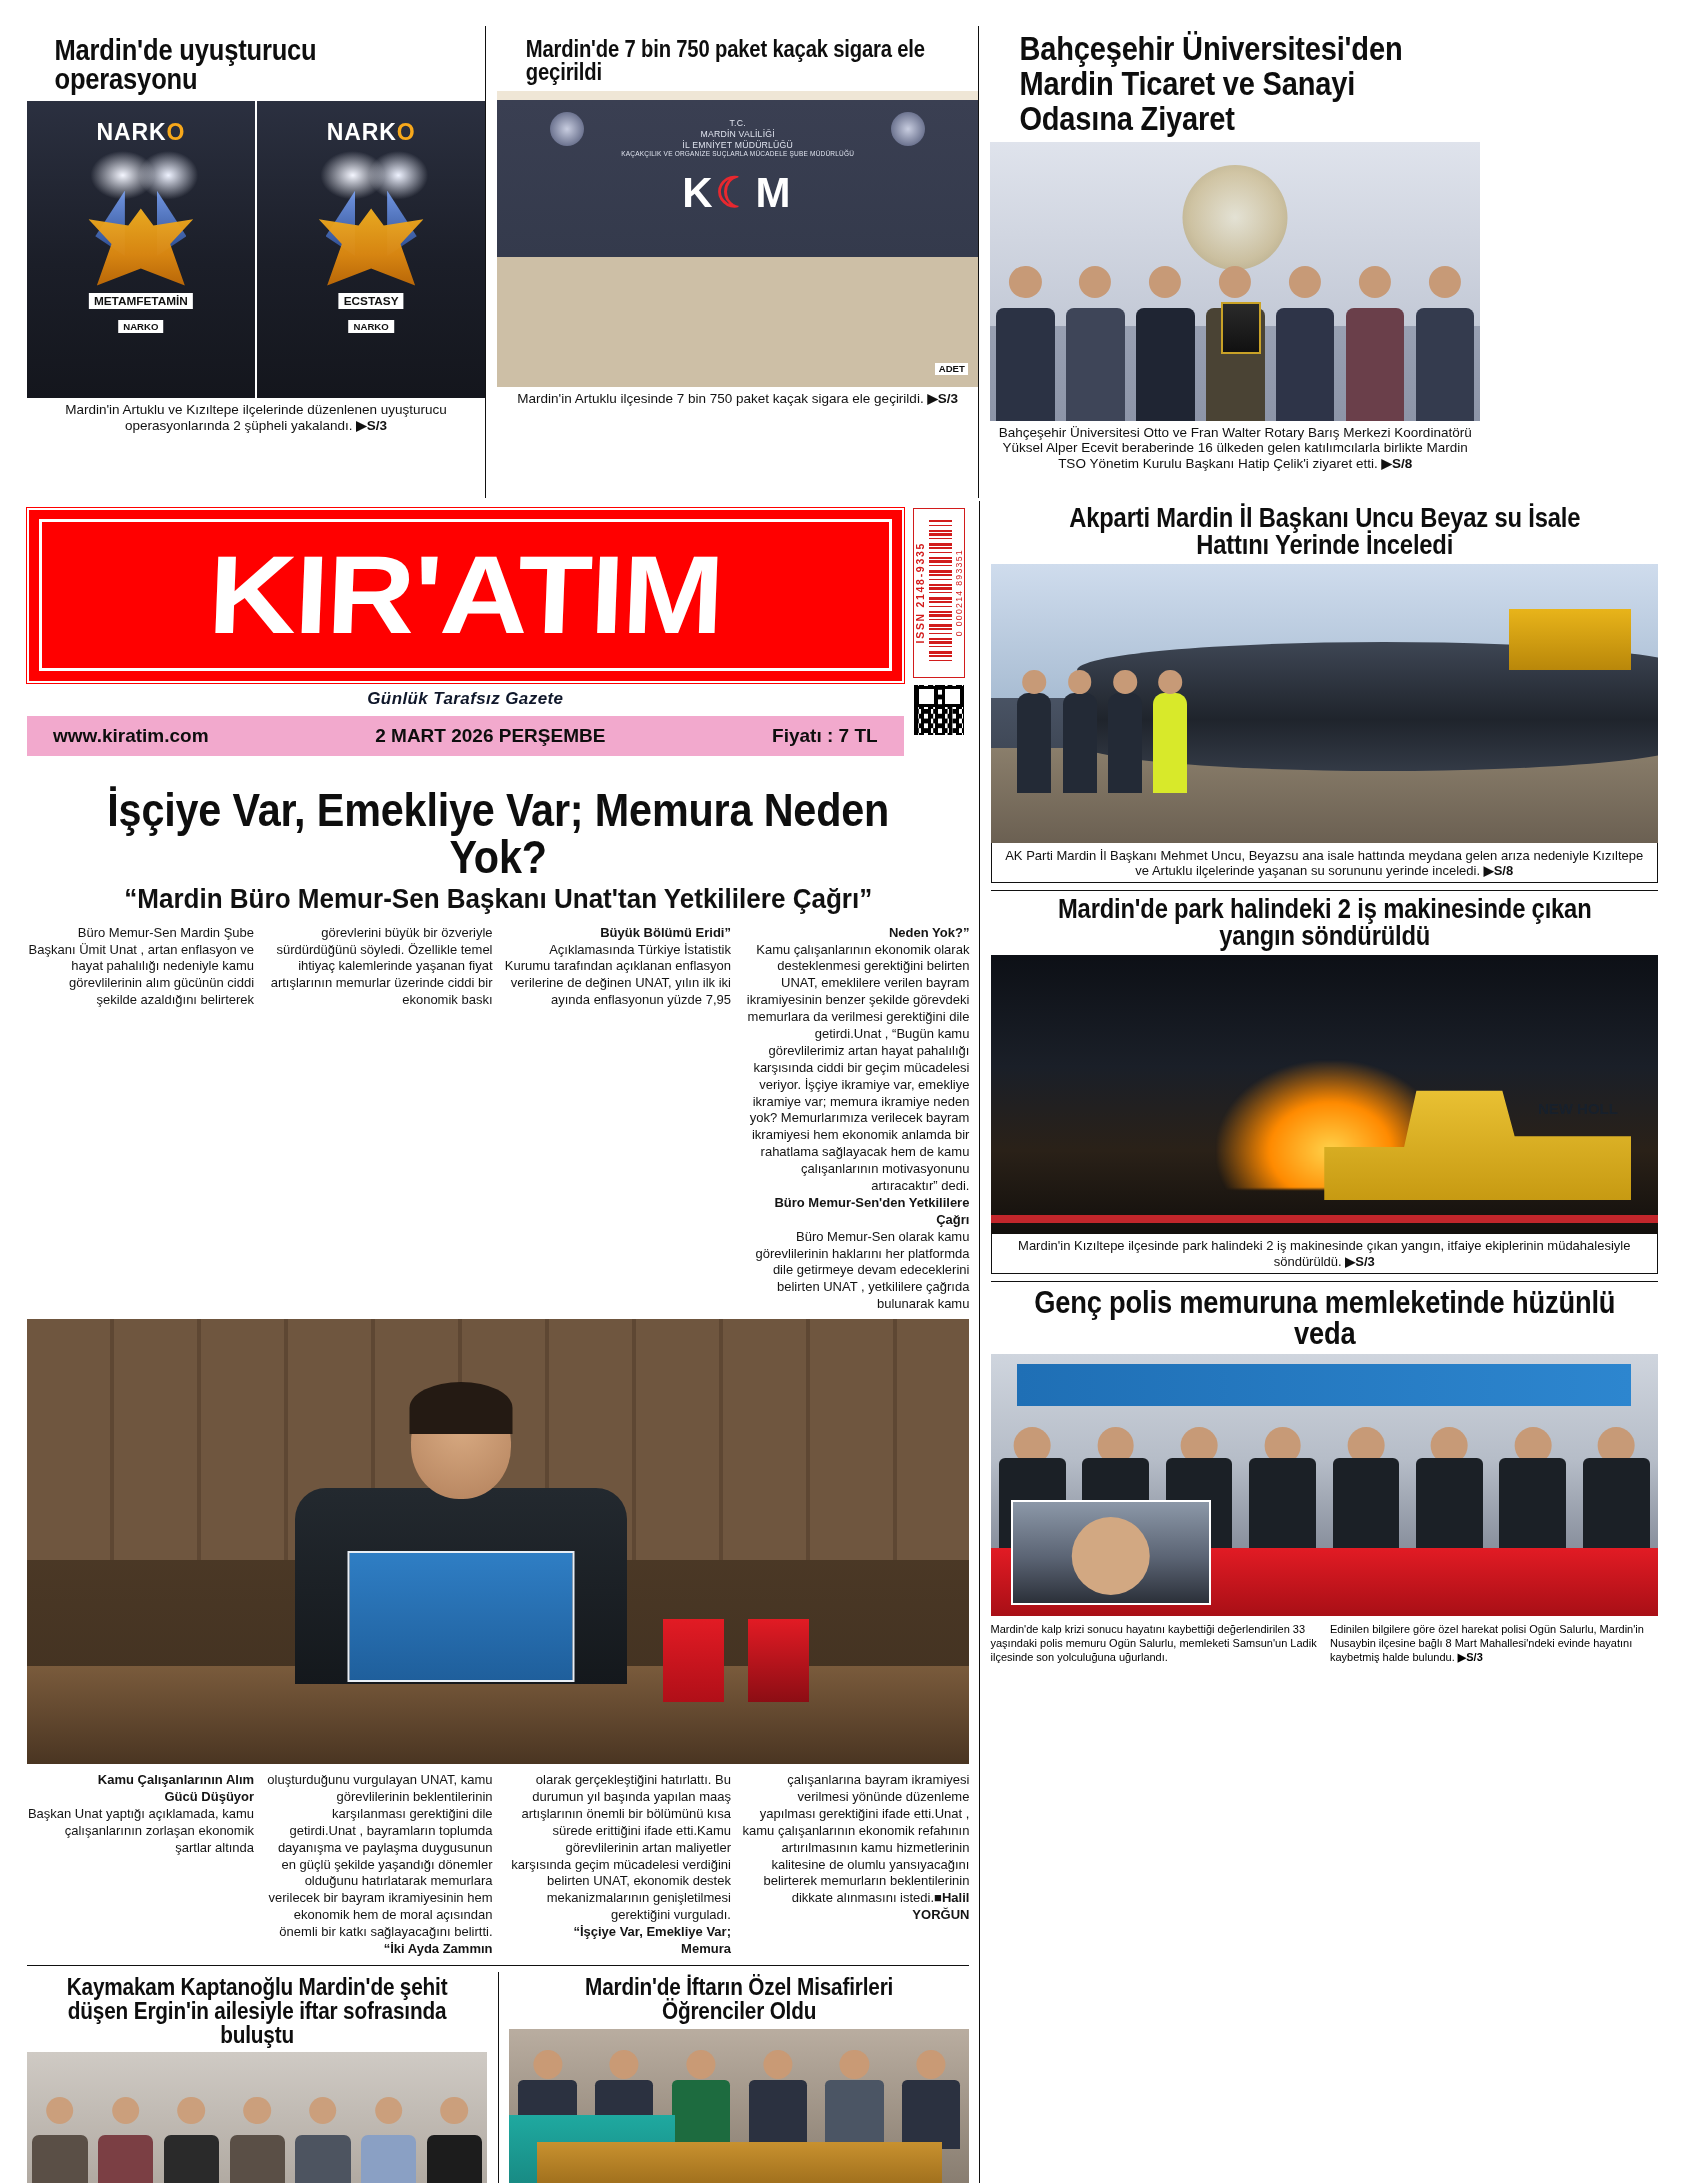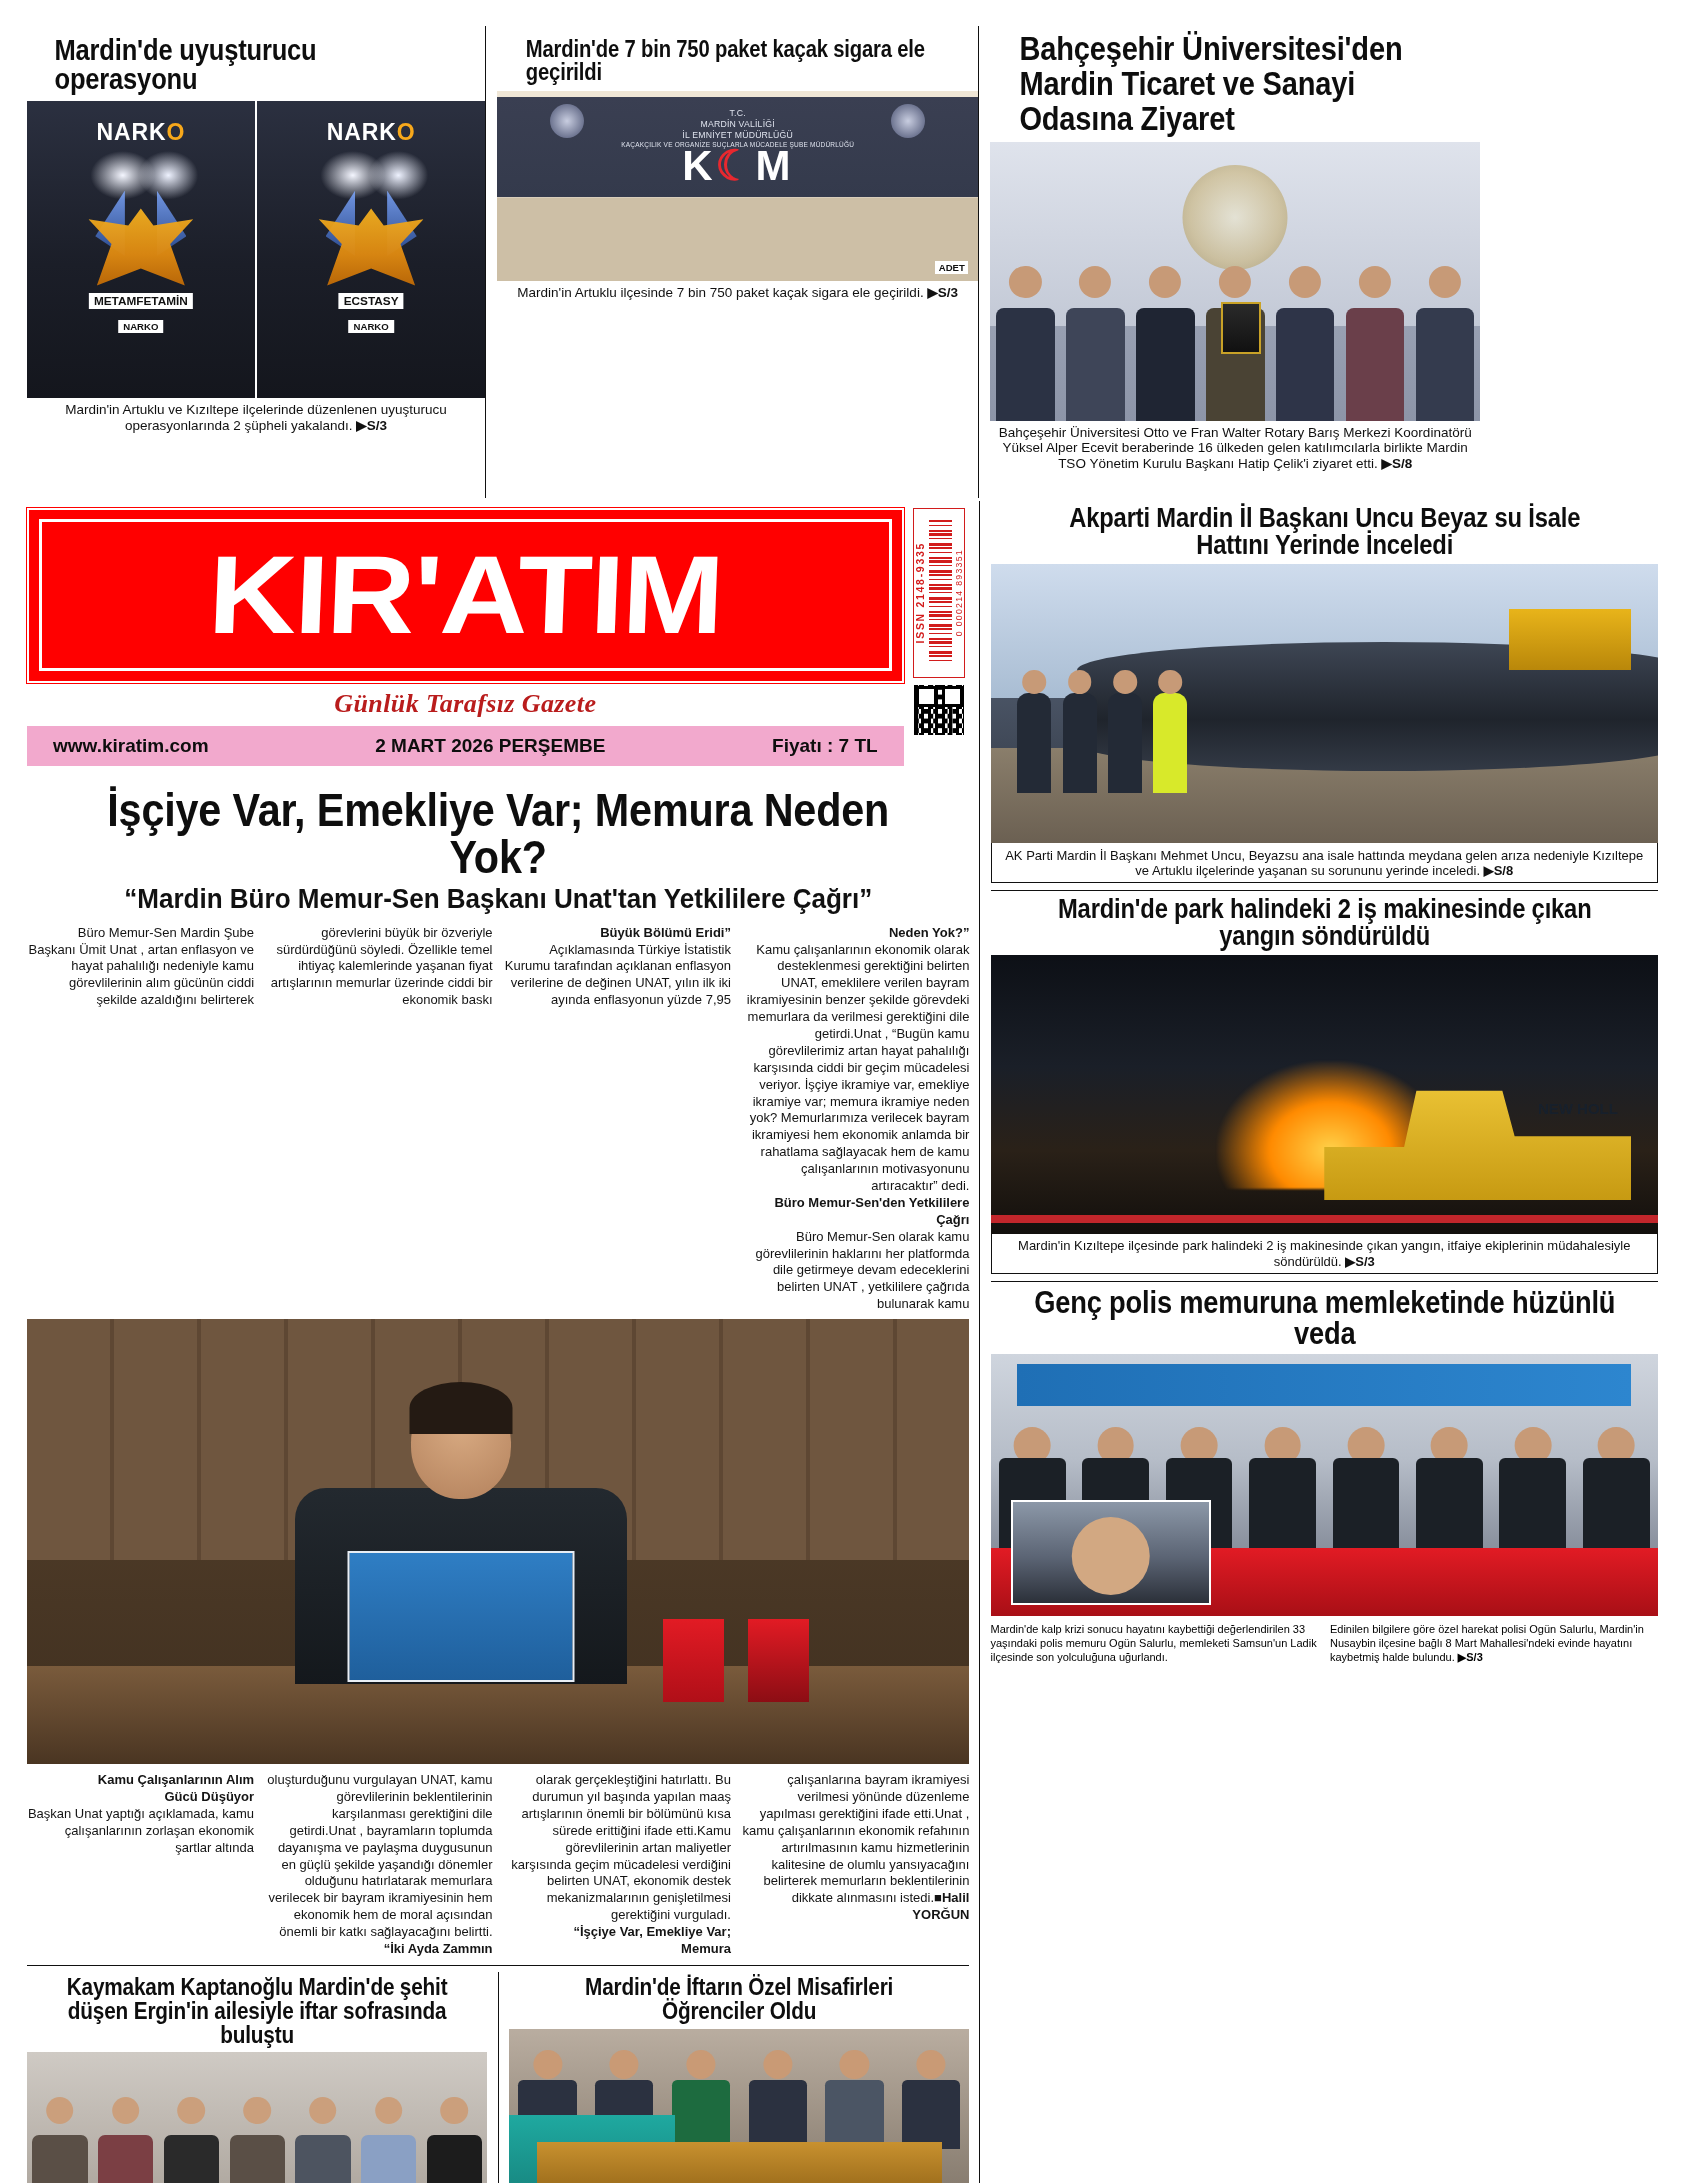"T.C." .kom { height: 190px -> 296px }
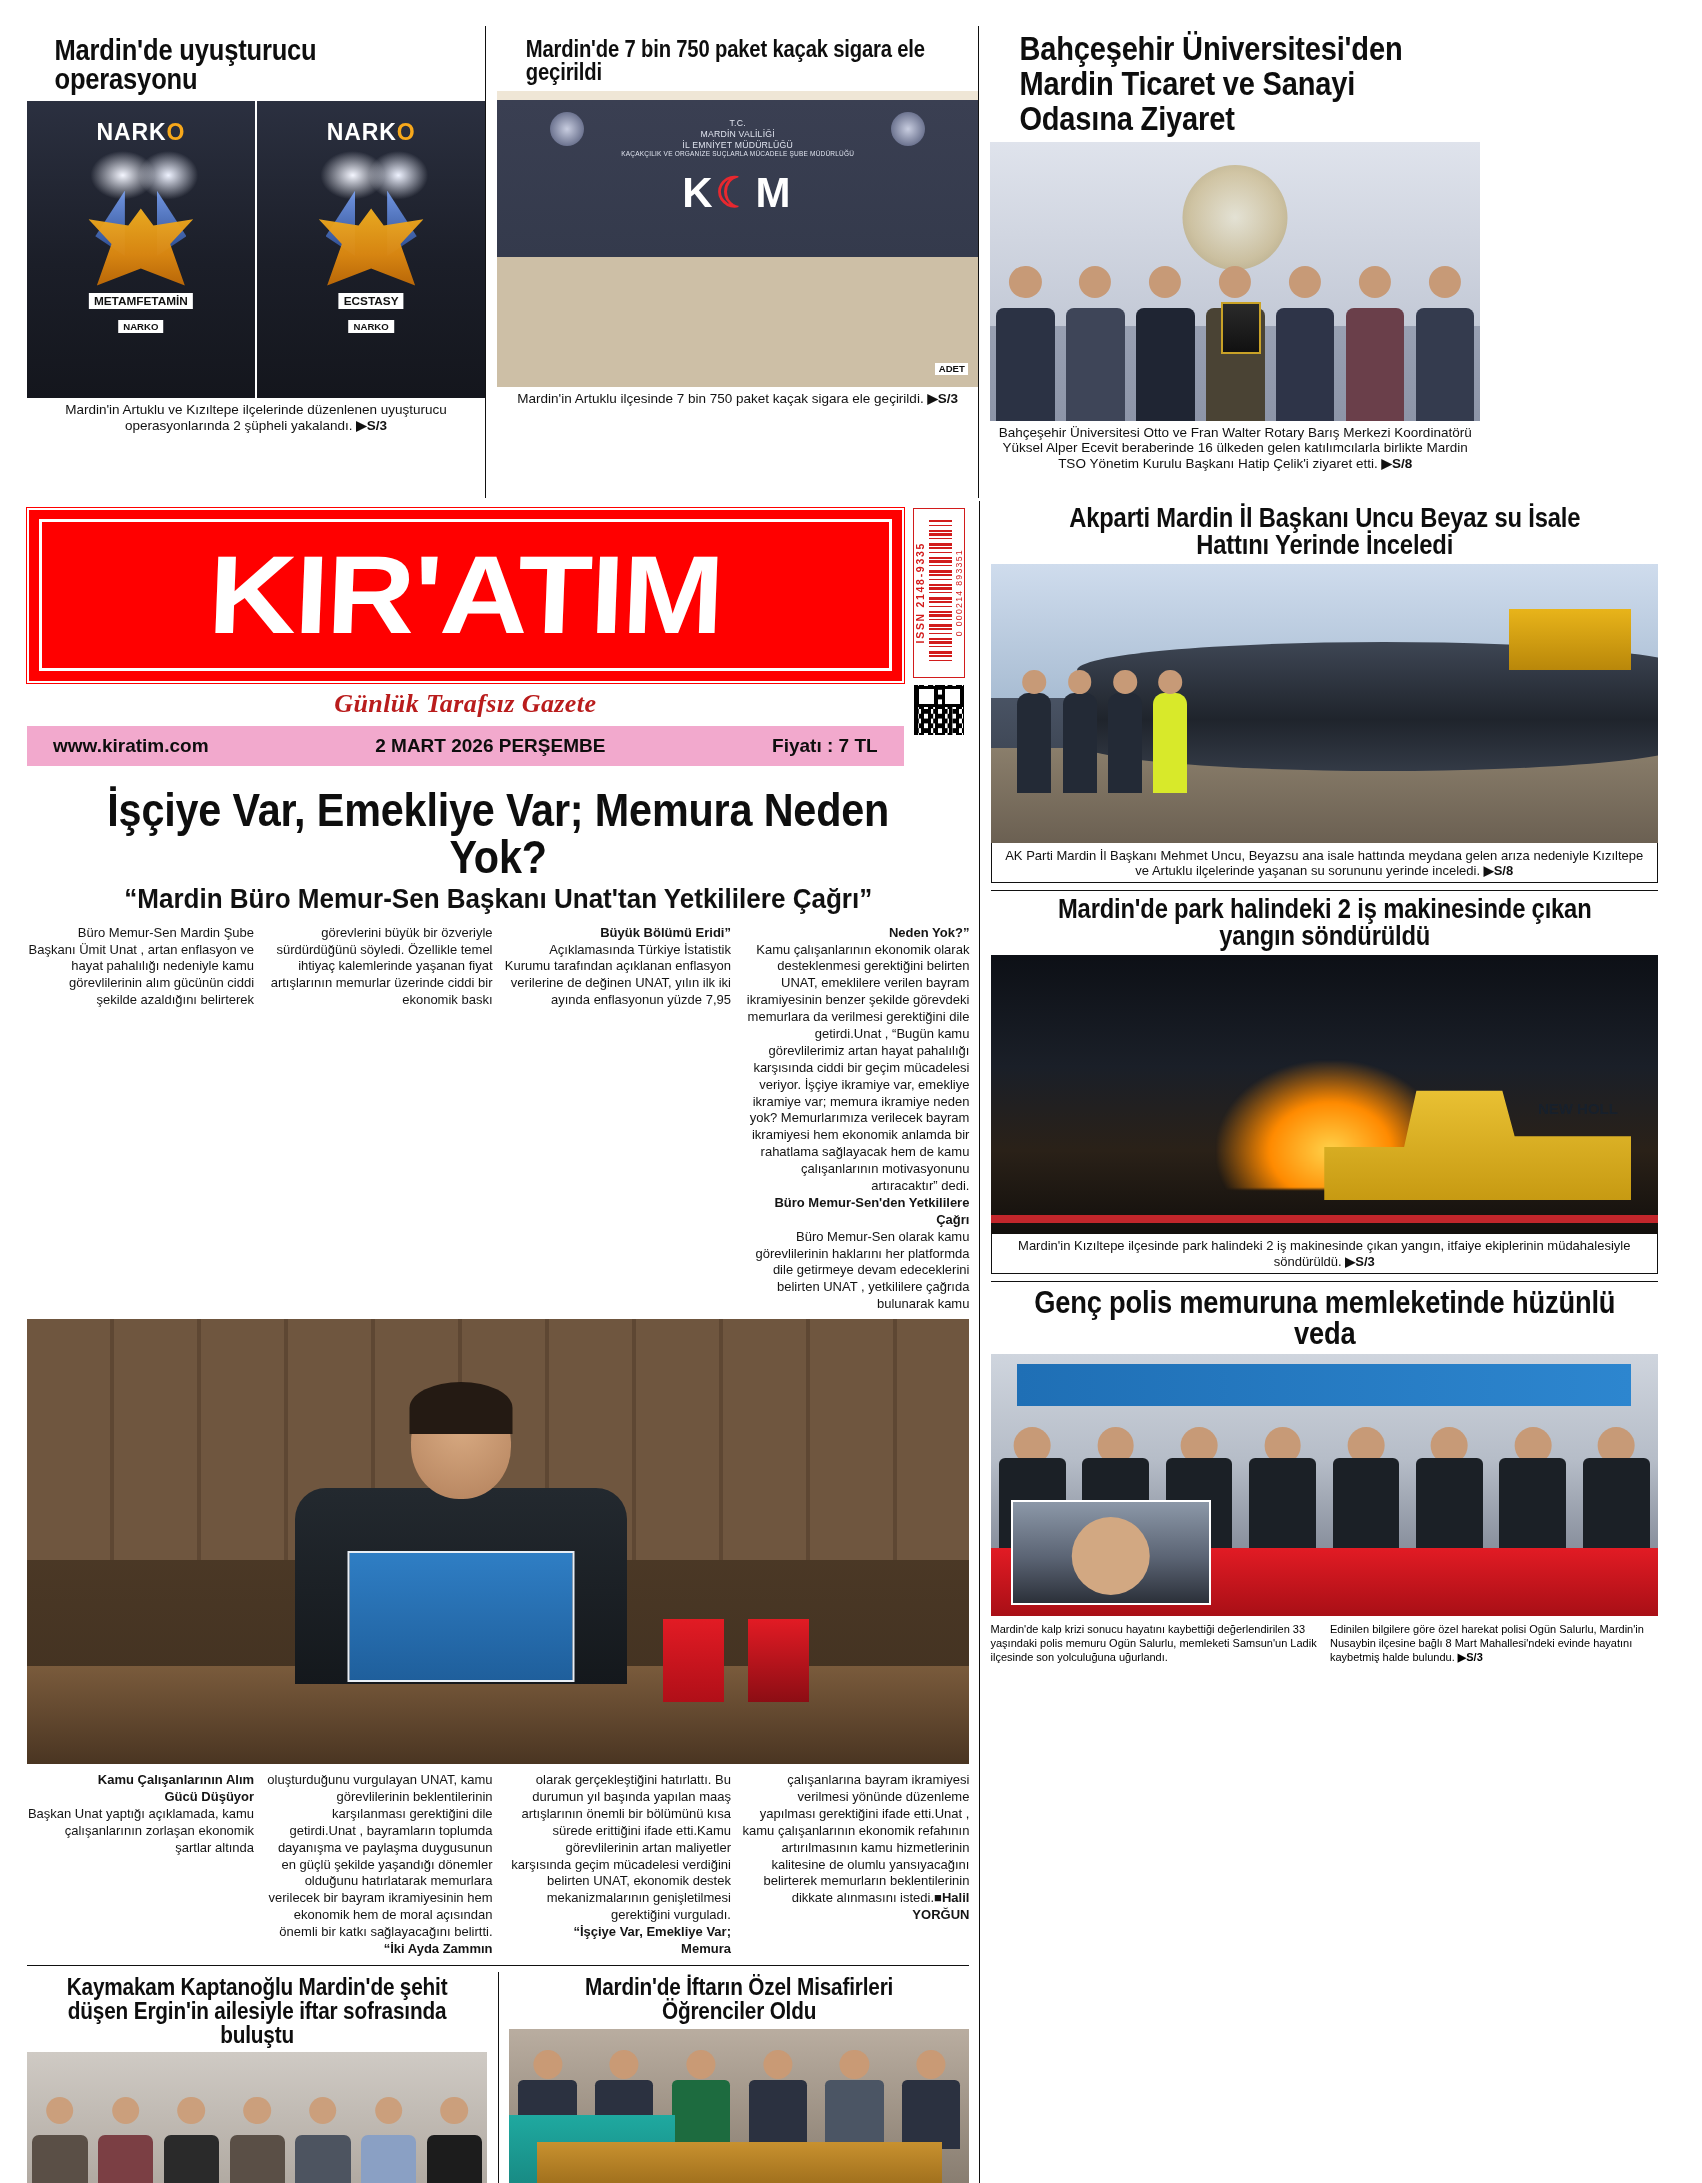"Günlük Tarafsız Gazete" .mast-slogan { color: #b91c1c -> #0f172a; font-family: Liberation Serif, serif -> Liberation Sans, sans-serif; font-size: 26px -> 17px }
